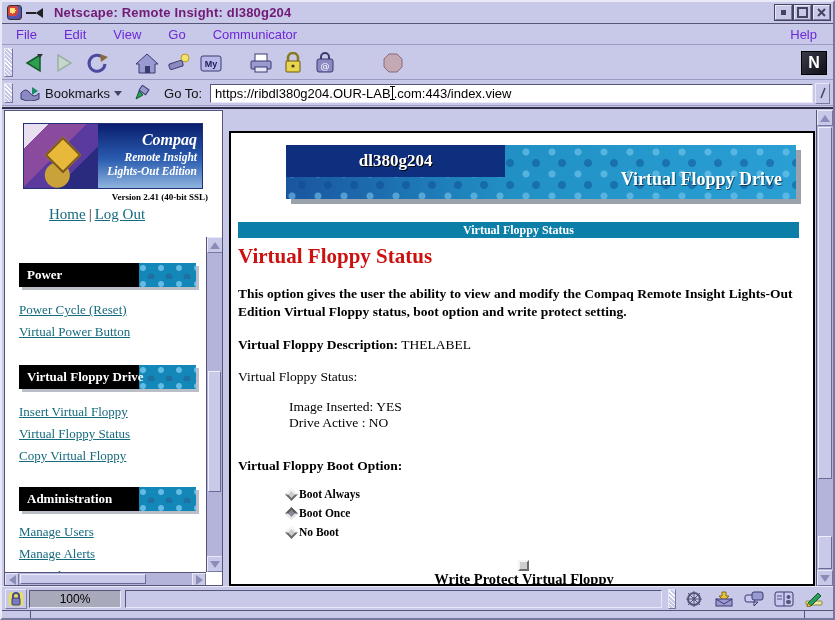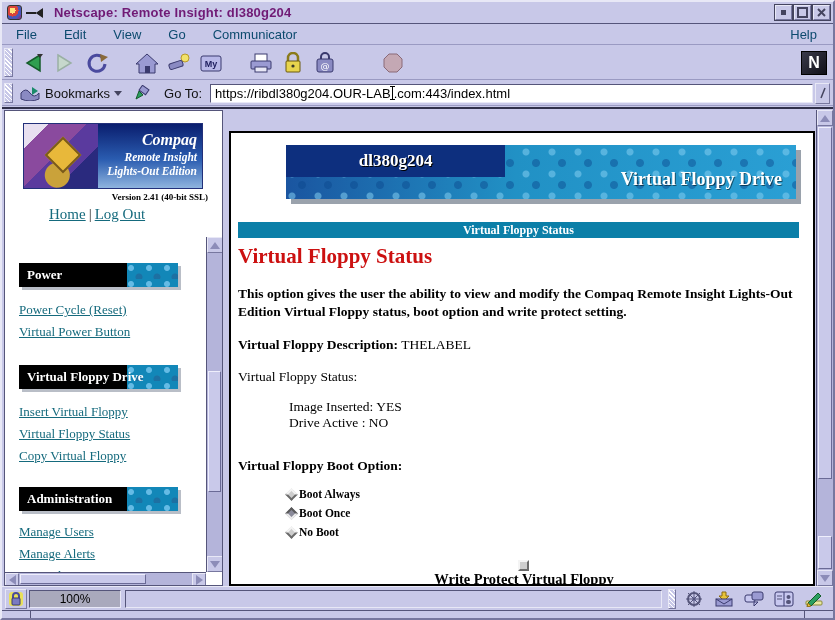"File" .menubar { color: #0c4a6e -> #6d28d9 }
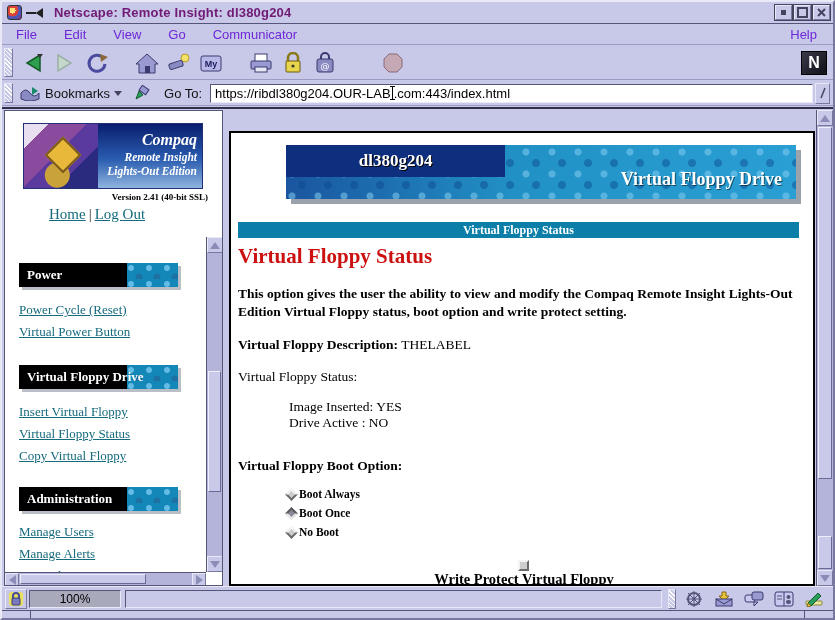".com:443/index.html" span { text: .com:443/index.html -> .com:443/index.view }
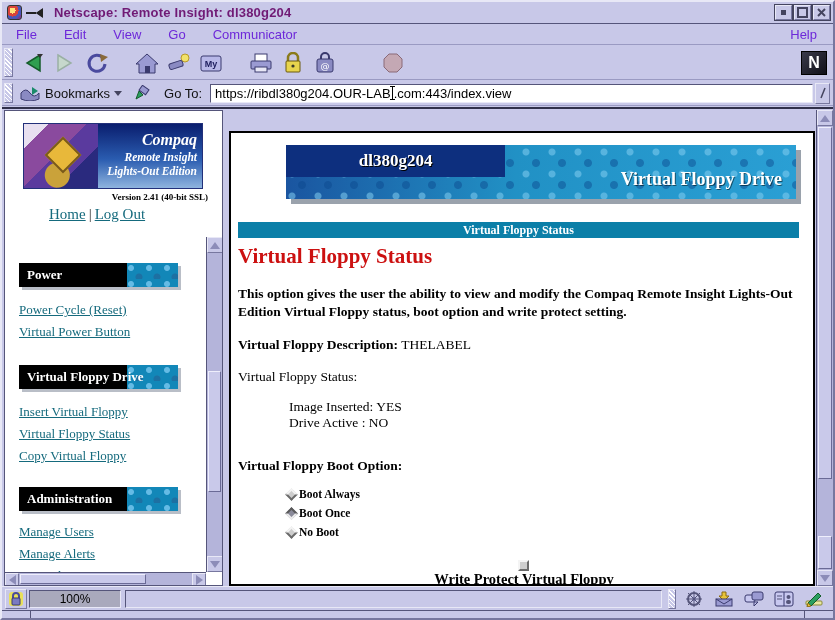"Power" .nav-header { width: 159px -> 177px }
